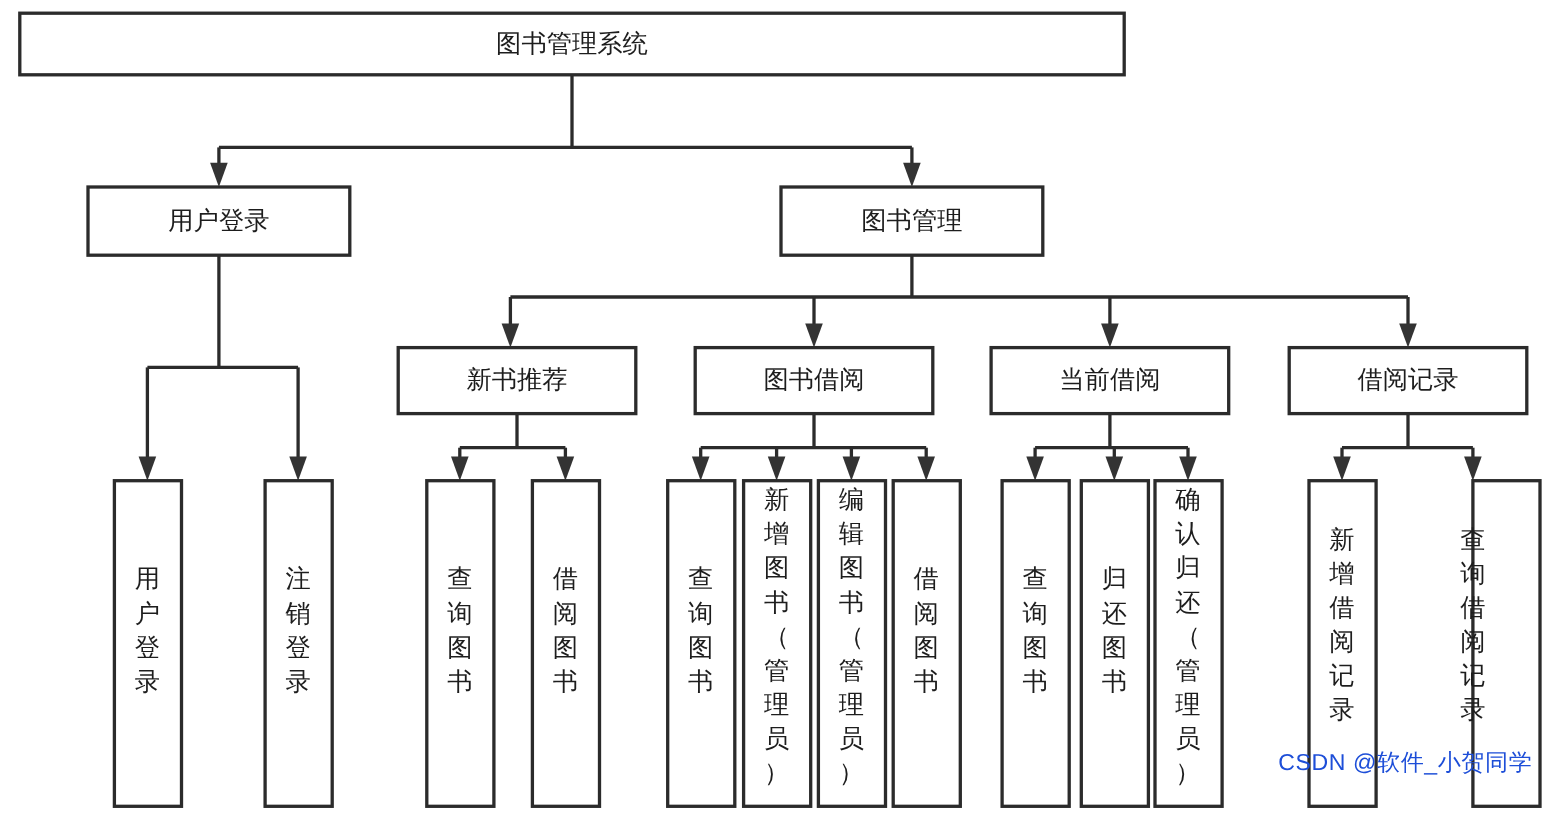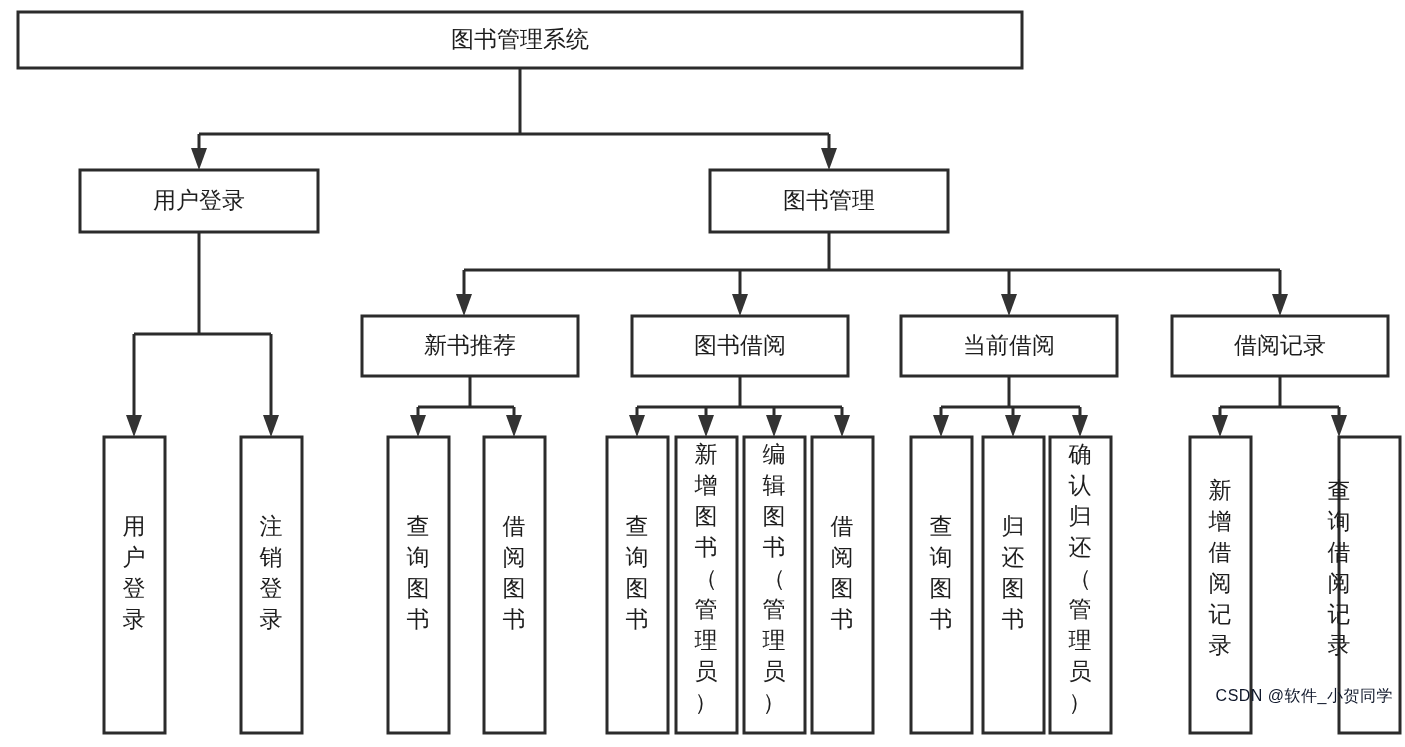"CSDN @软件_小贺同学" .watermark { color: #0f172a -> #1d4ed8; font-size: 16px -> 21px }
